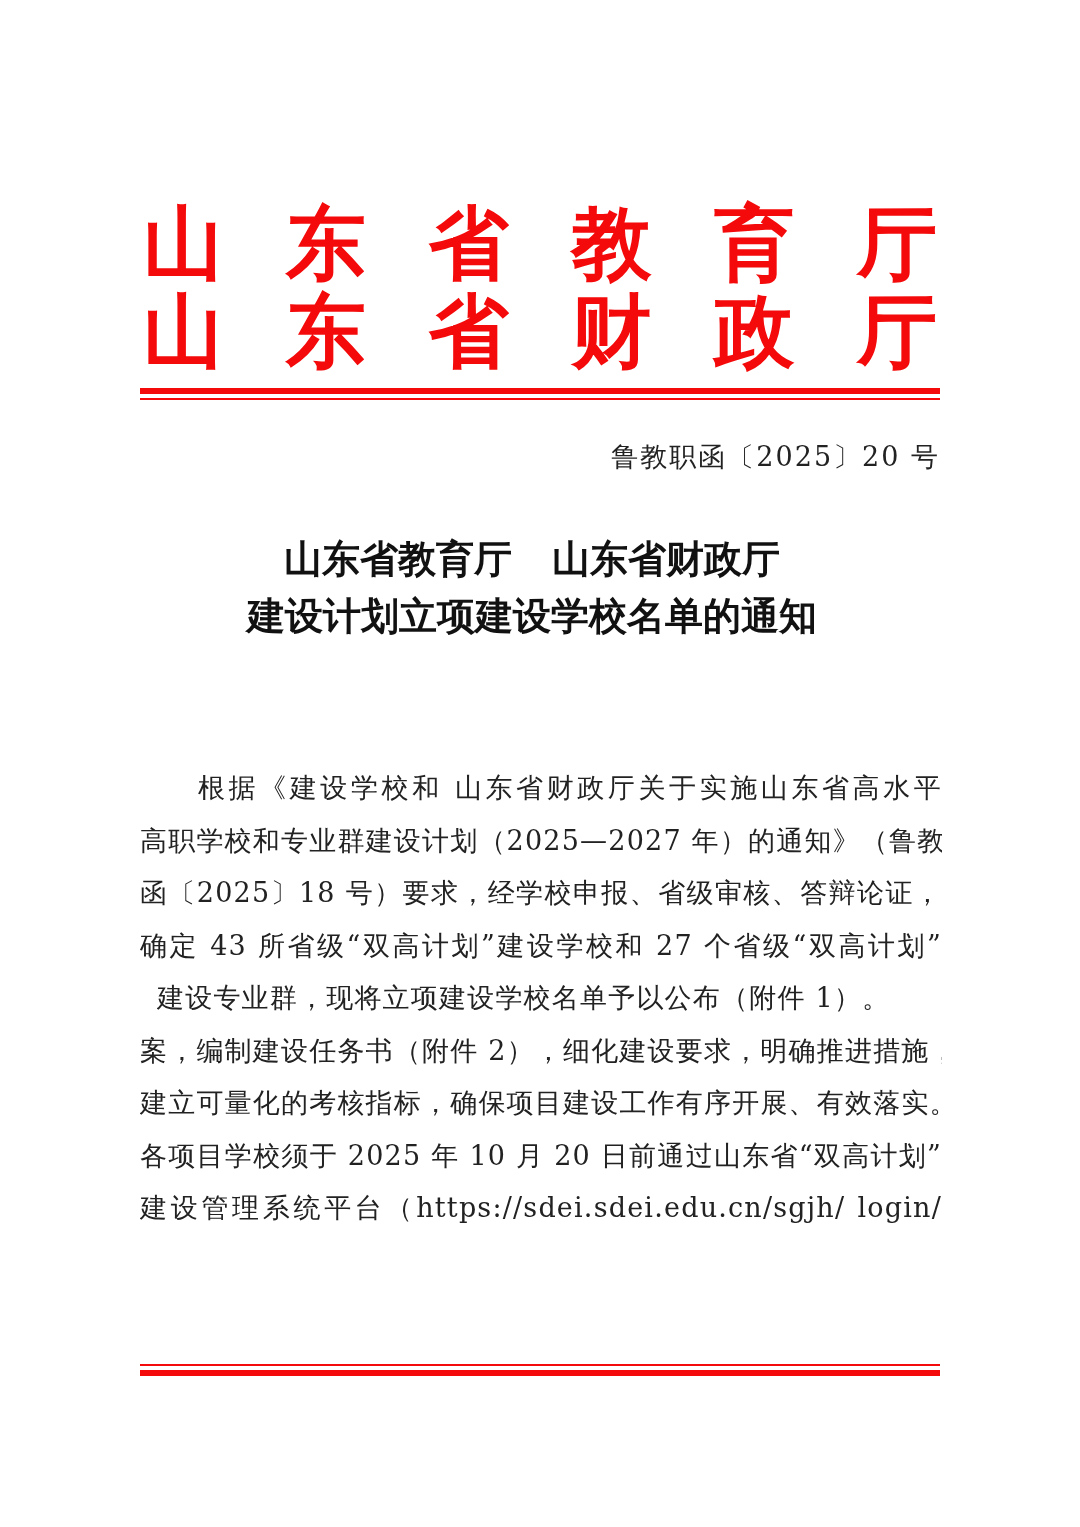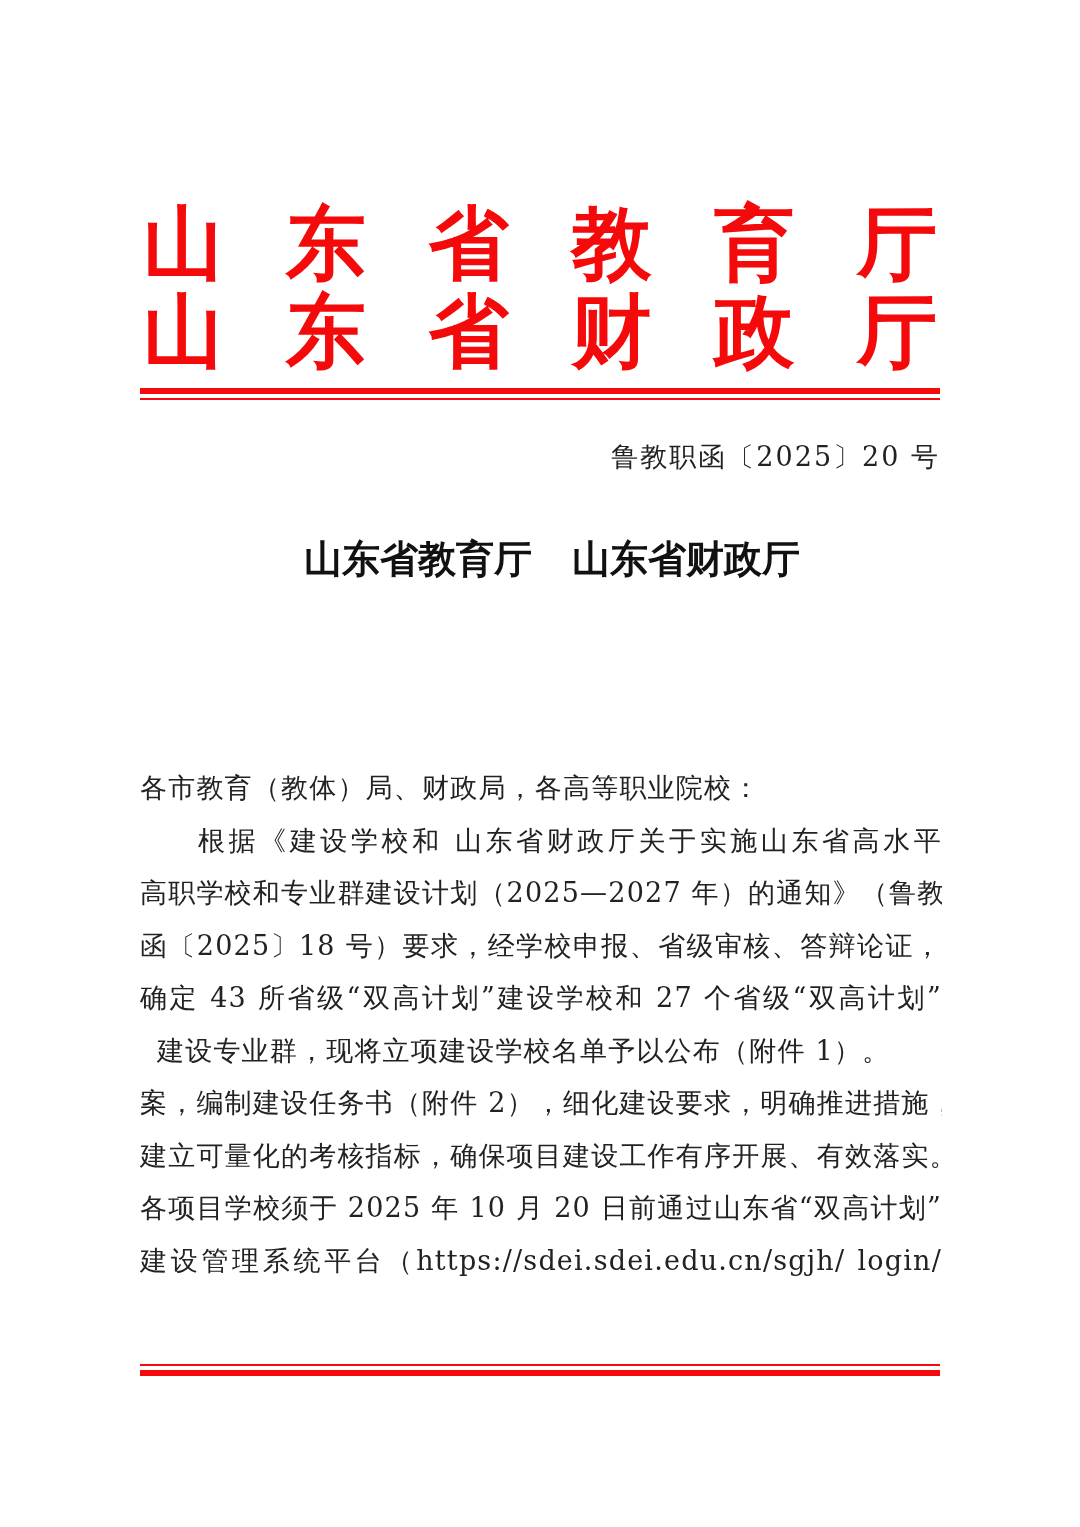"山东省教育厅 山东省财政厅" .title { left: 152px -> 132px }
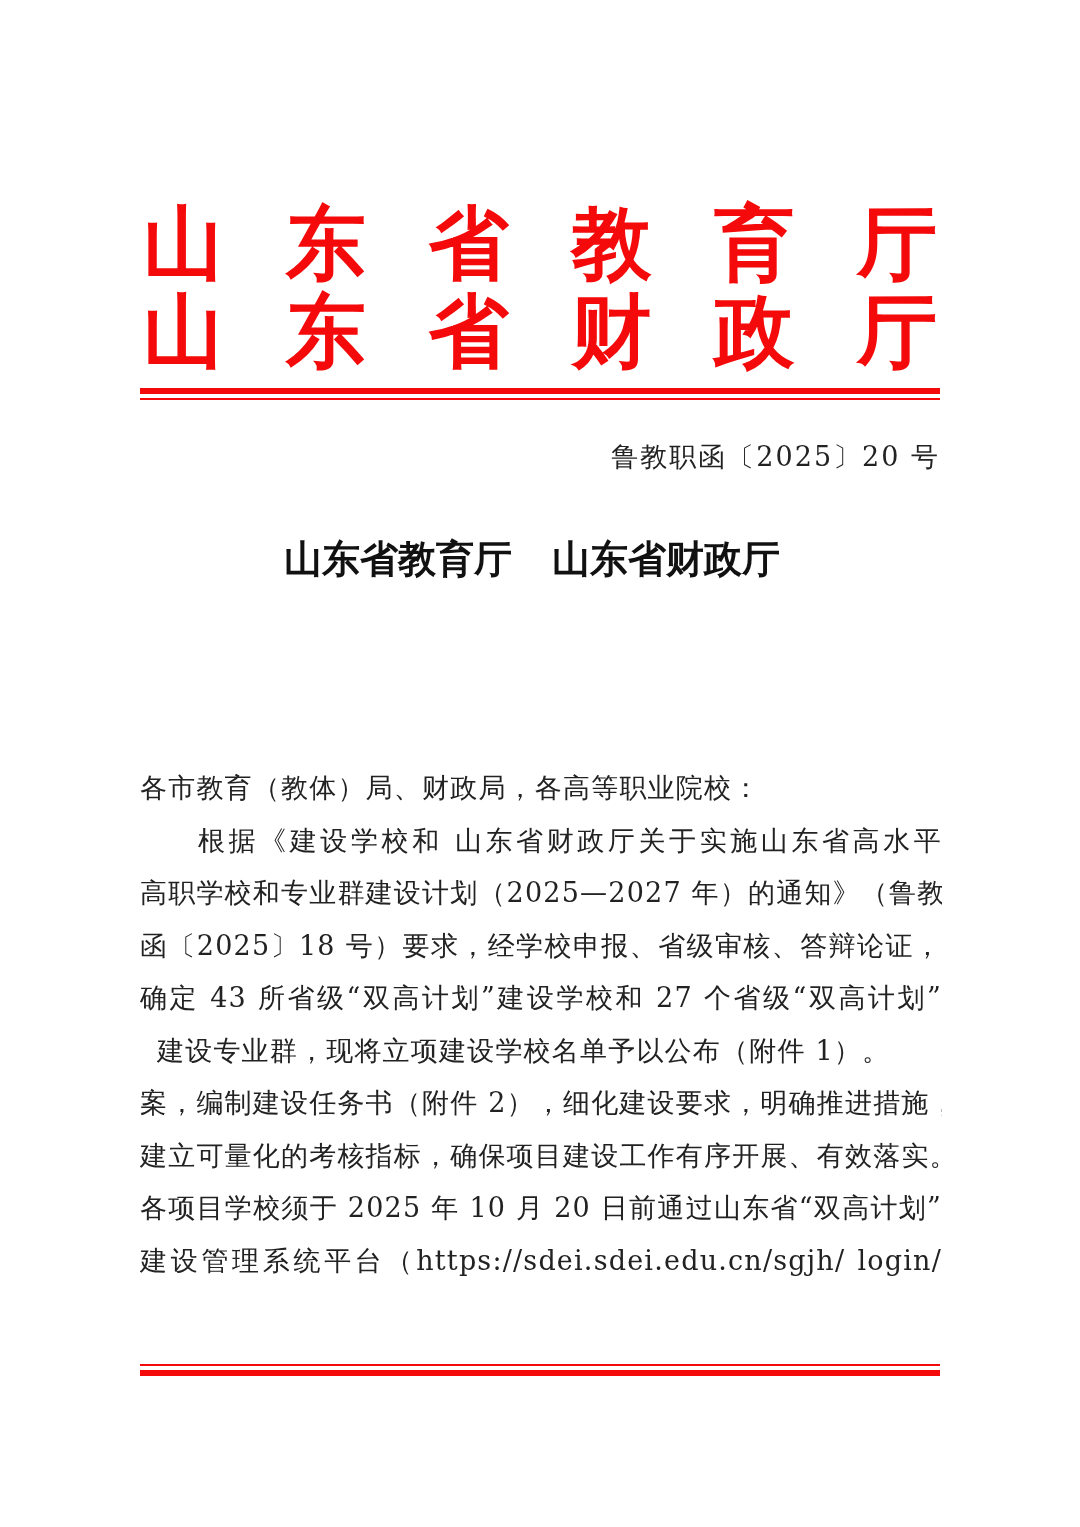"建设计划立项建设学校名单的通知" div { html: none -> <div>建设计划立项建设学校名单的通知</div> }
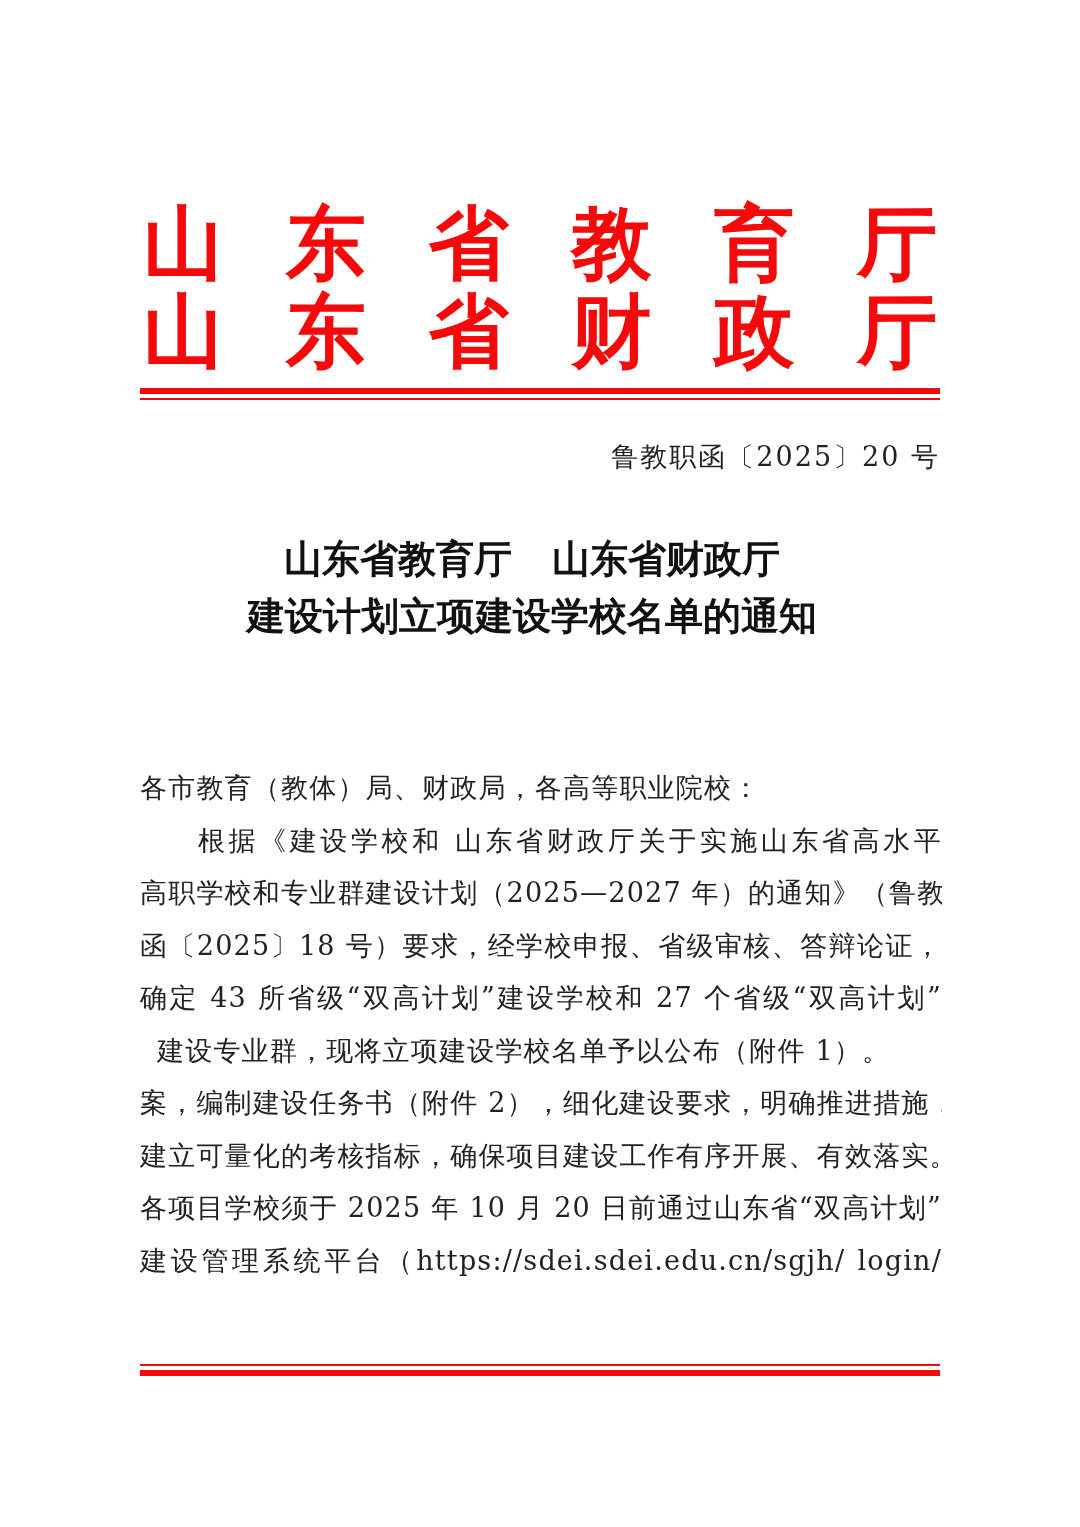"各市教育（教体）局、财政局，各高等职业院校：" div.line { html: <div>各市教育（教体）局、财政局，各高等职业院校：</div> -> none }
